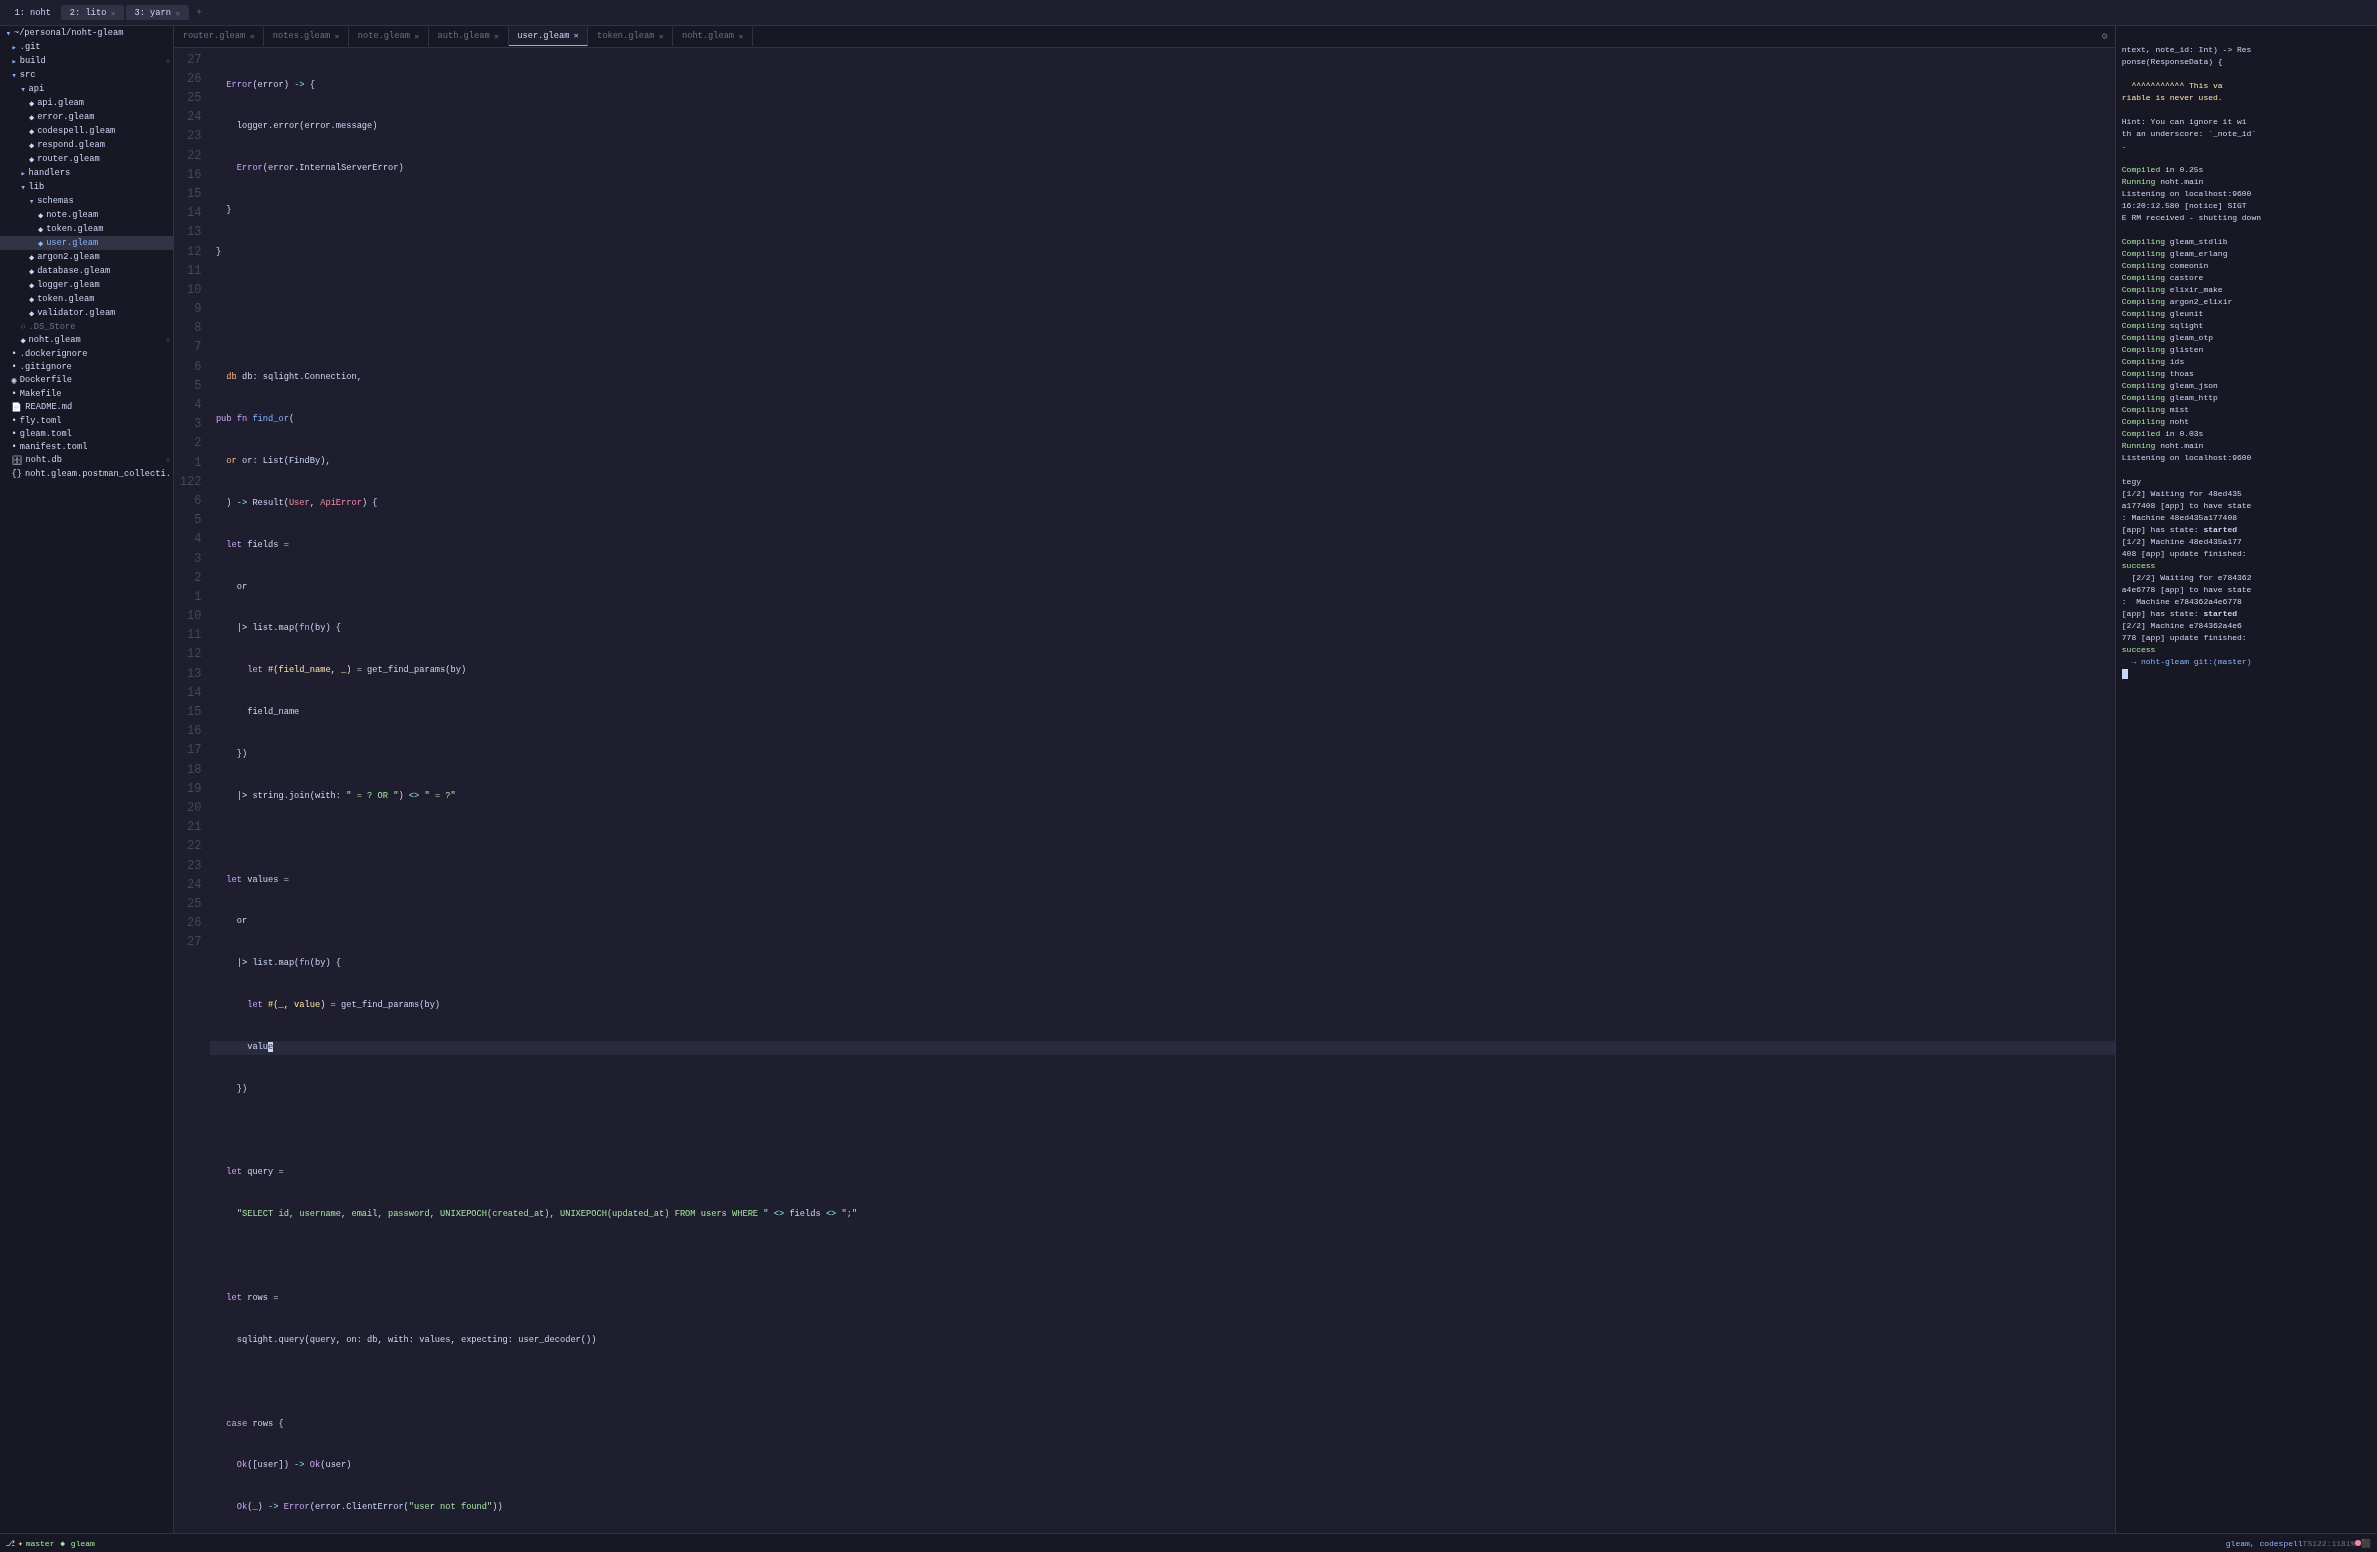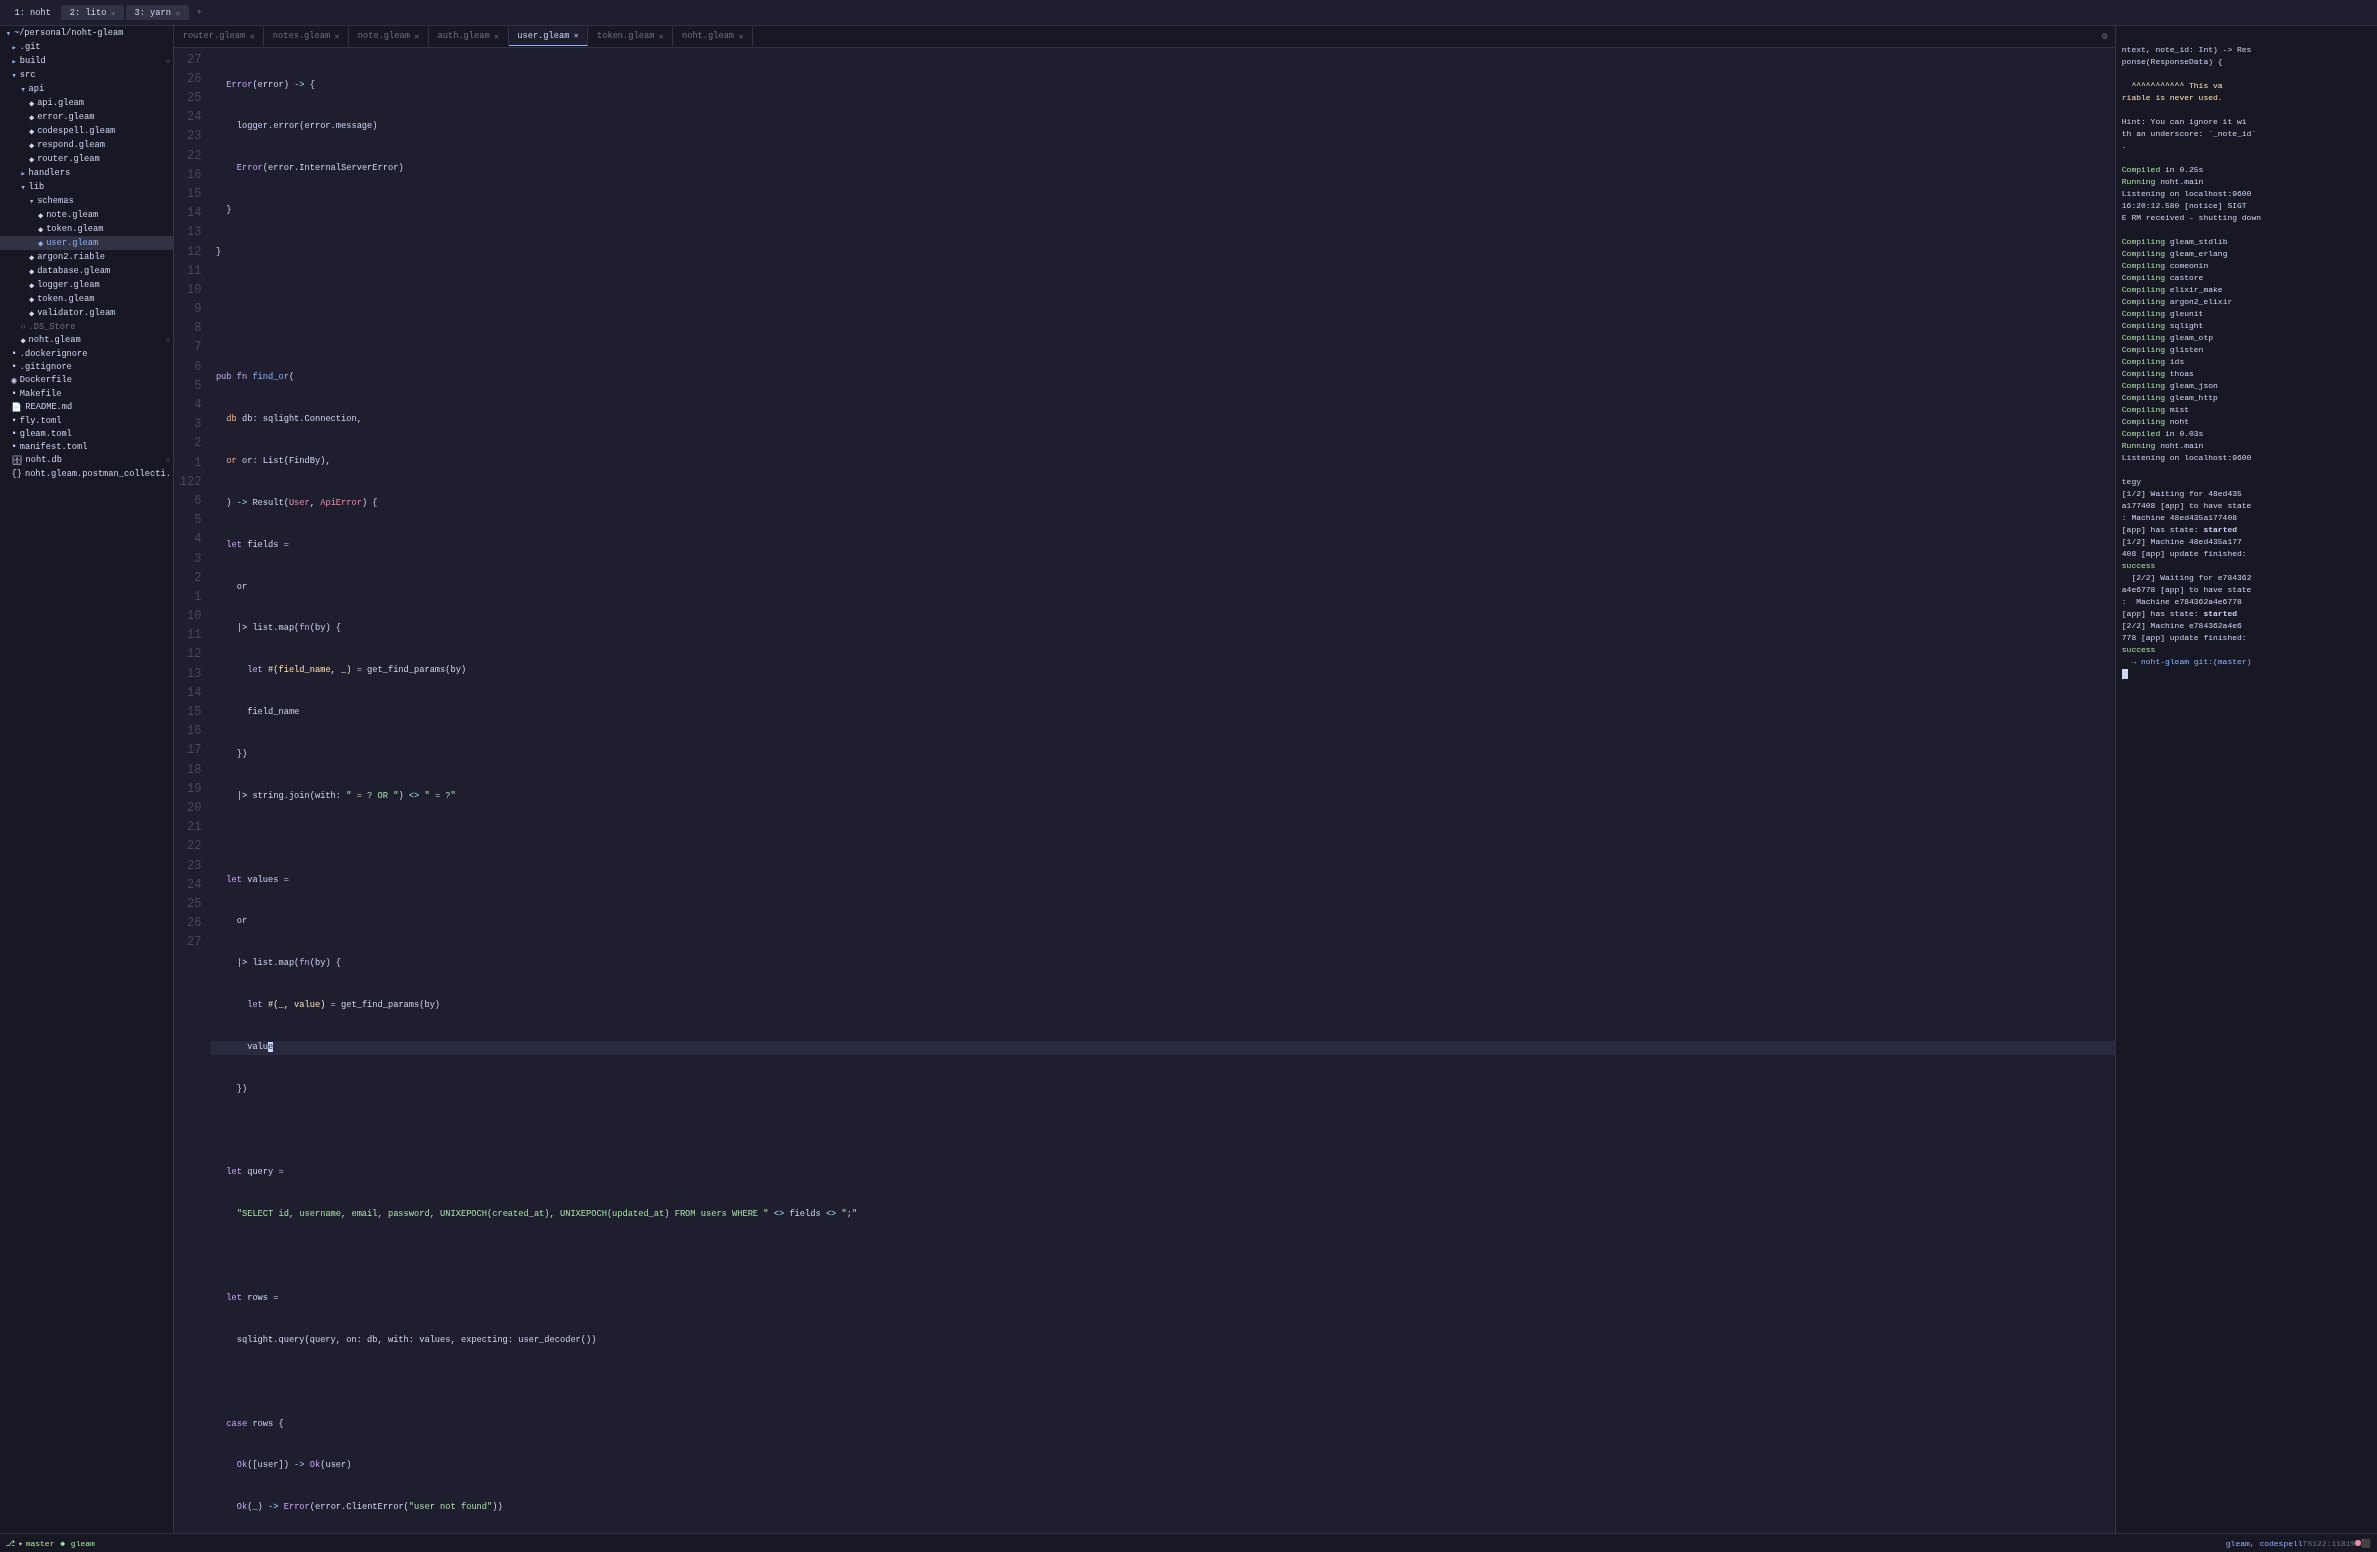"argon2.riable" span { text: argon2.riable -> argon2.gleam }
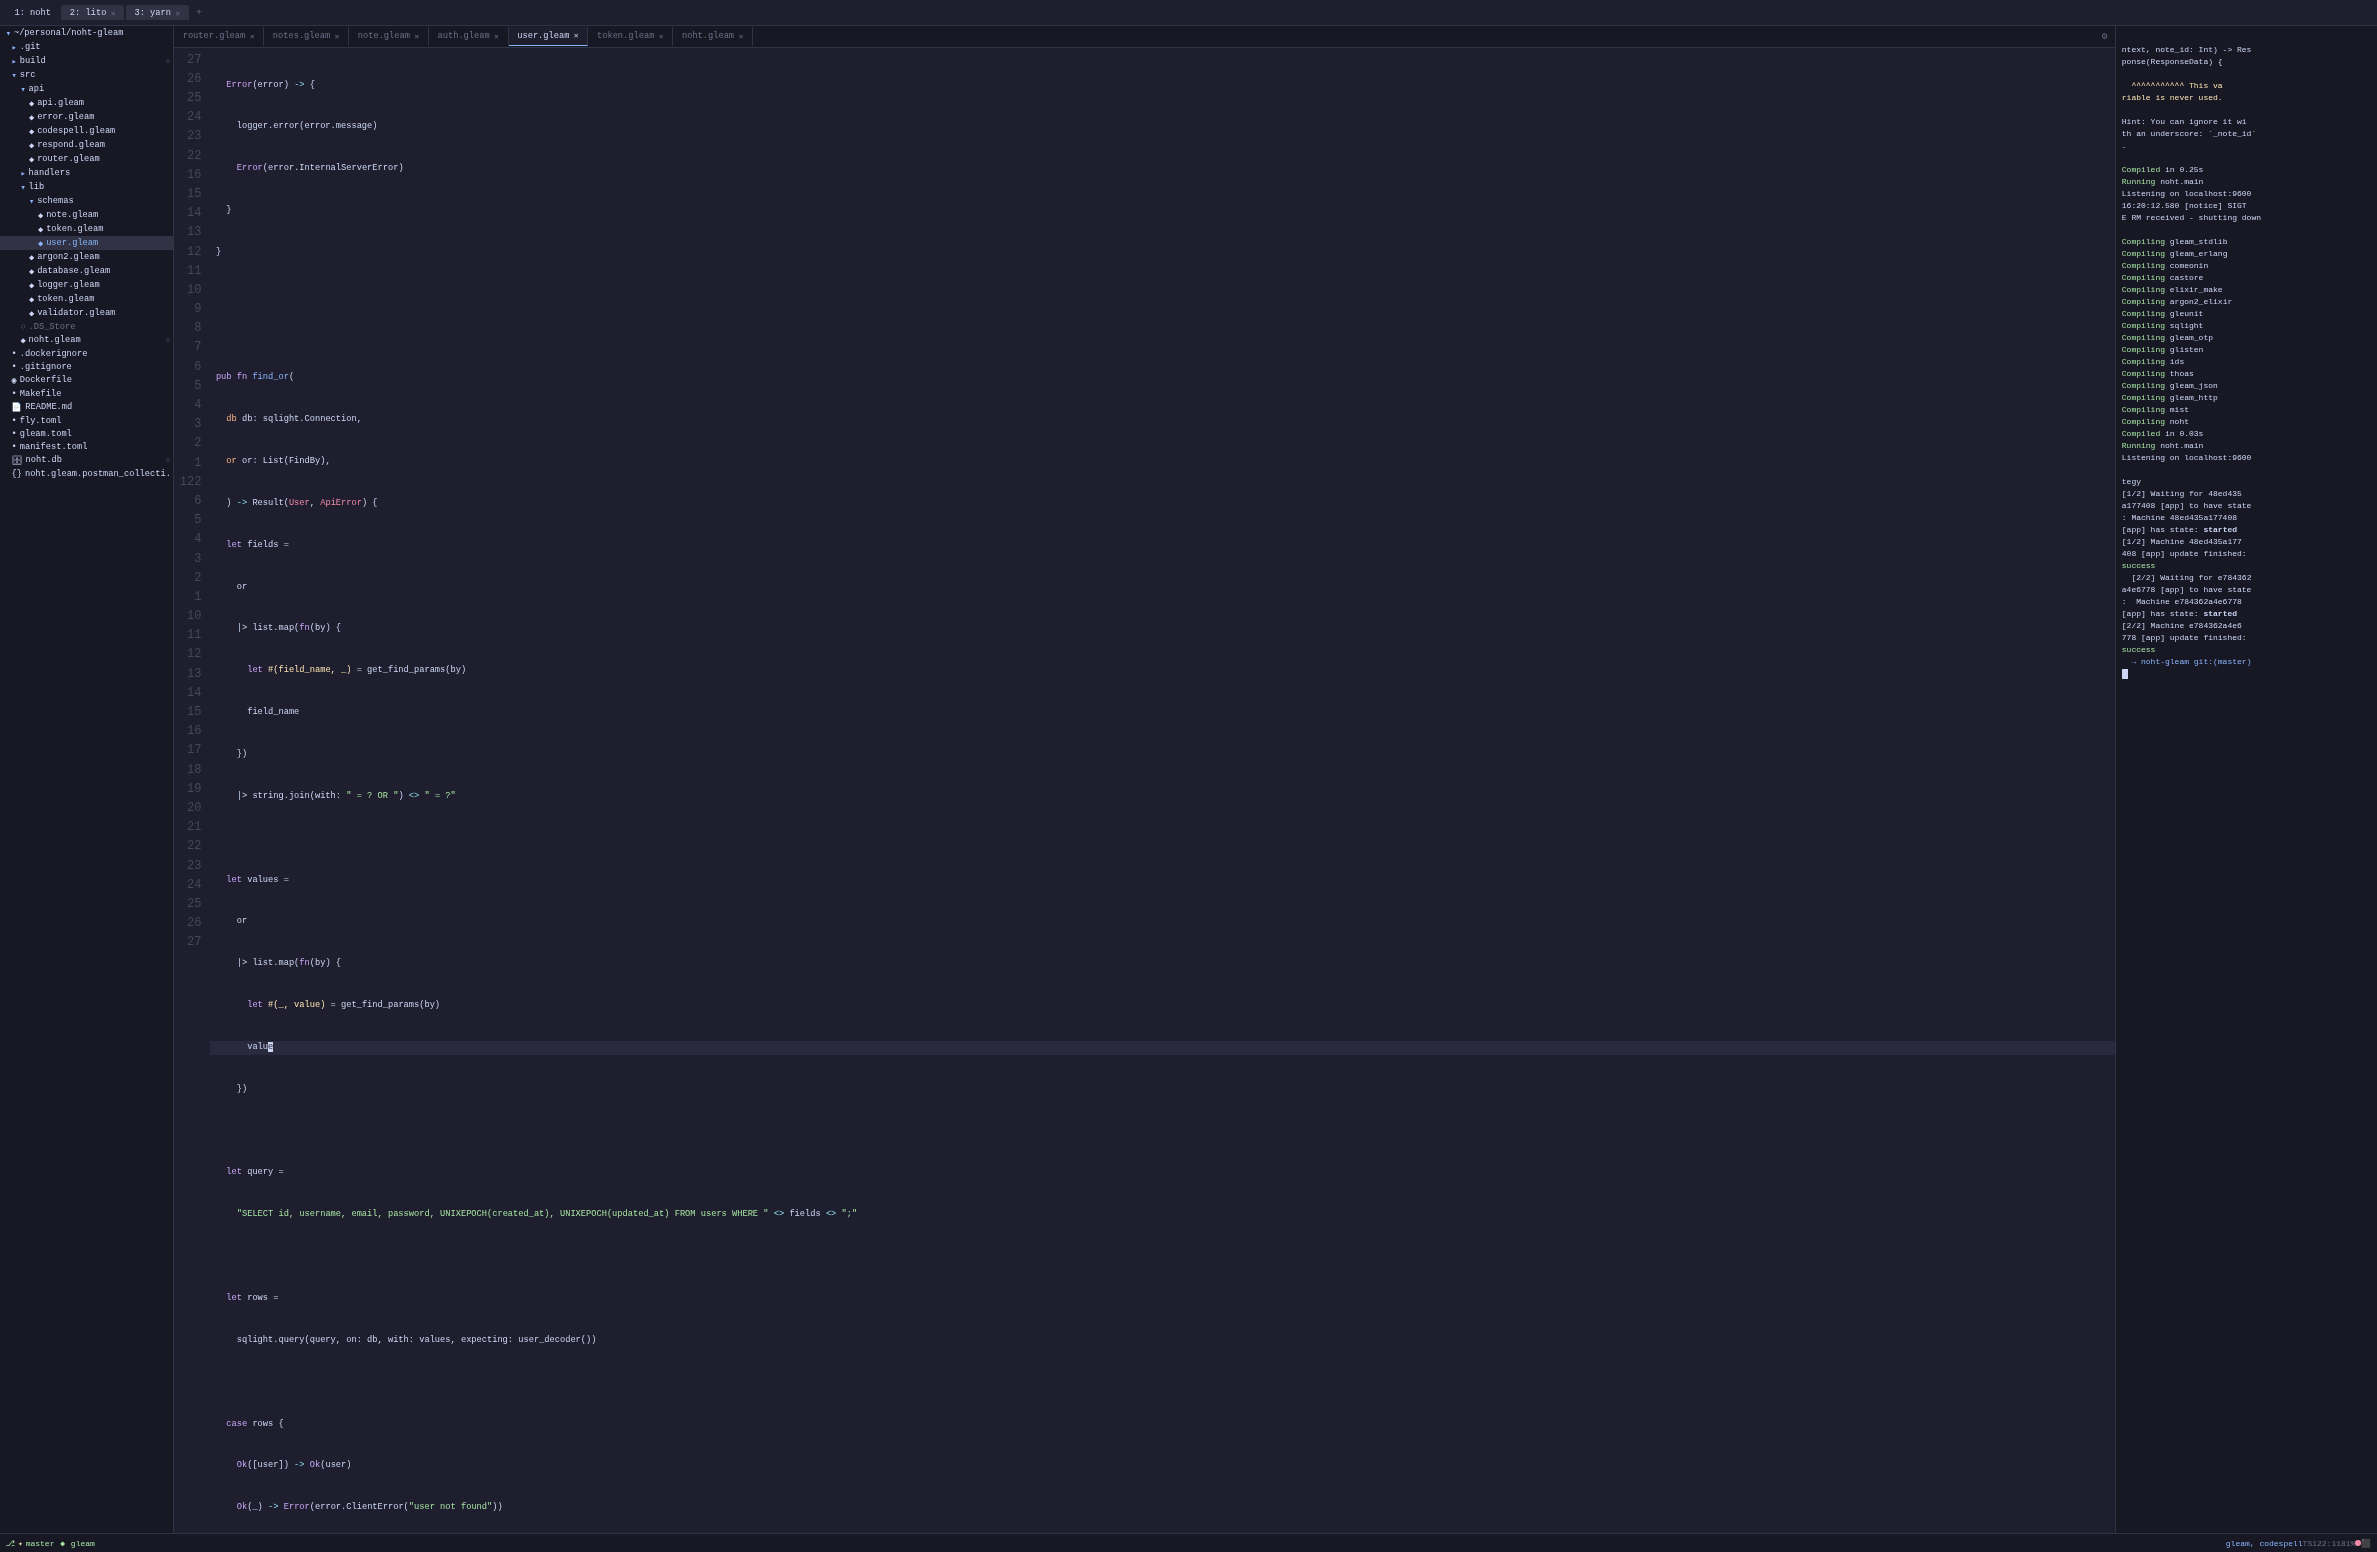"pub fn find_or(" div.code-line { order: before "db db: sqlight.Connection," -> after "db db: sqlight.Connection," }
